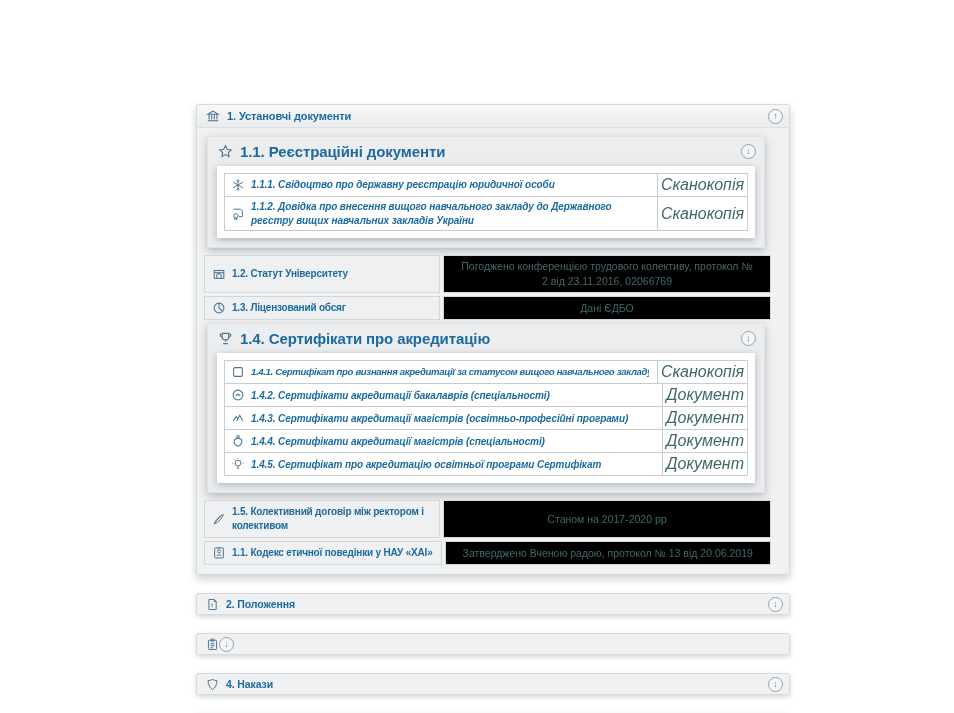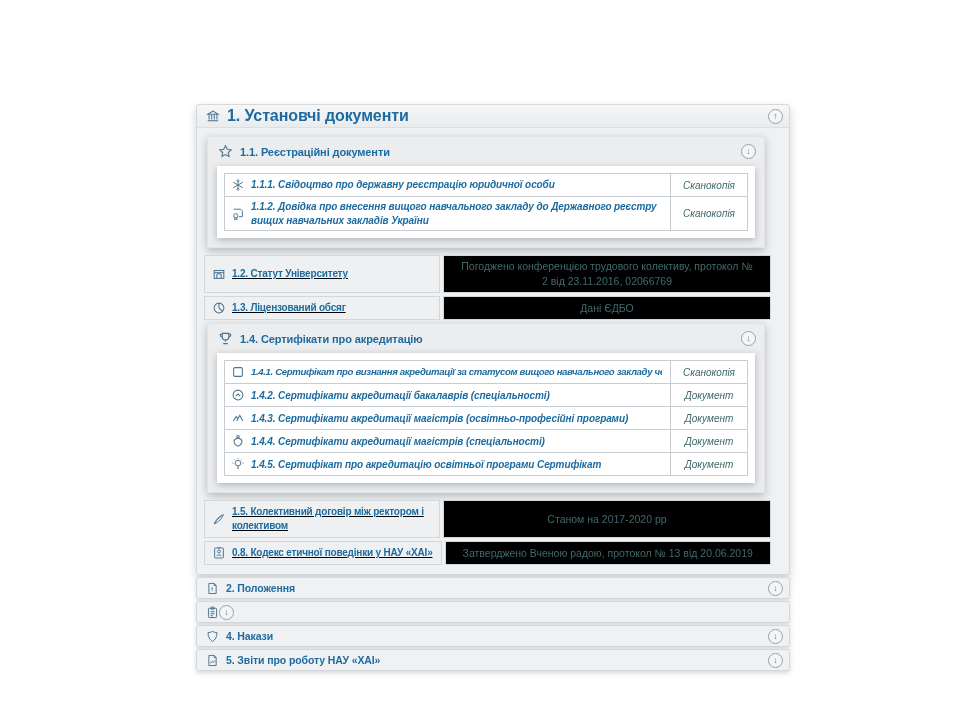"1. Установчі документи" .sec-title { font-size: 16px -> 11px }
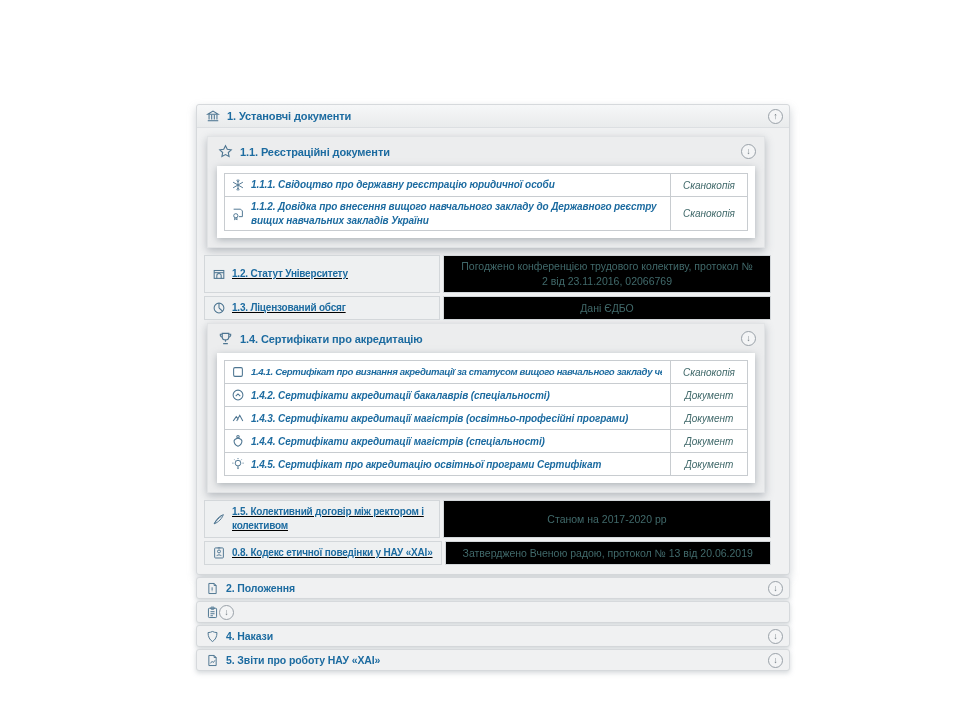"1.1. Реєстраційні документи" .subheader .sec-title { font-size: 11px -> 15px }
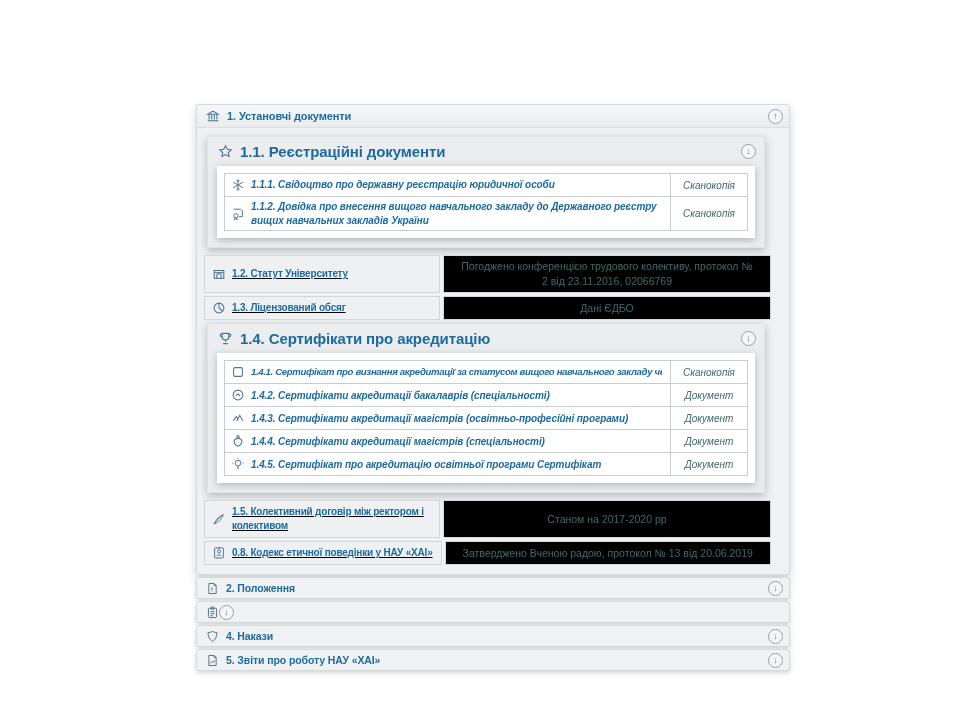"Сканокопія" .badge-cell { font-size: 10px -> 16px }
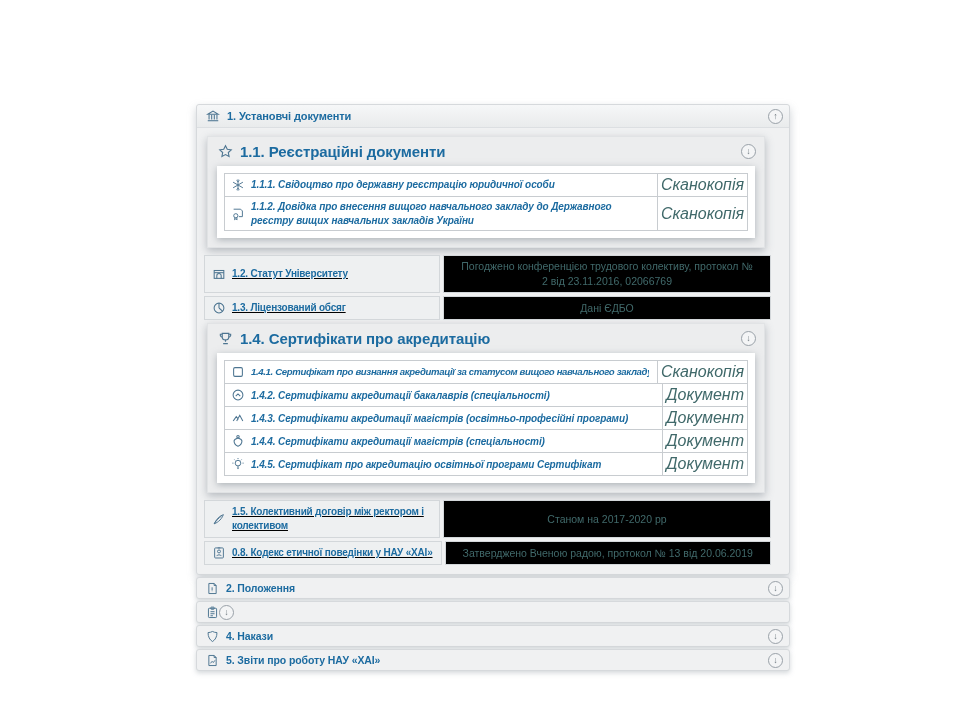"1.2. Статут Університету" .kv-left { text-decoration: underline -> none }
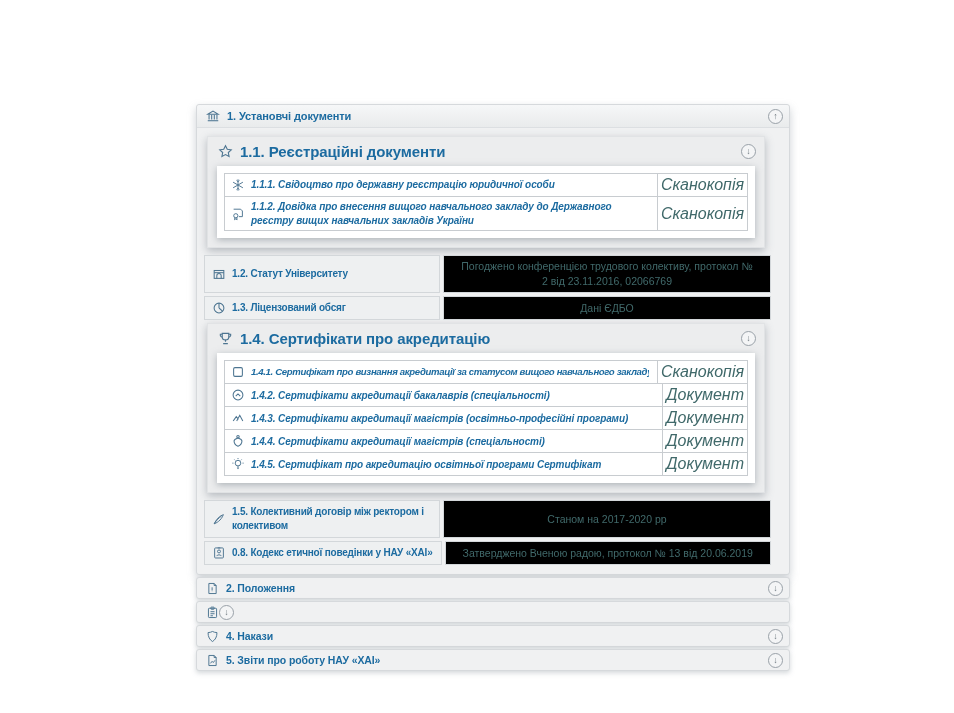"0.8. Кодекс етичної поведінки у" span.kv-label { text: 0.8 -> 1.1 }
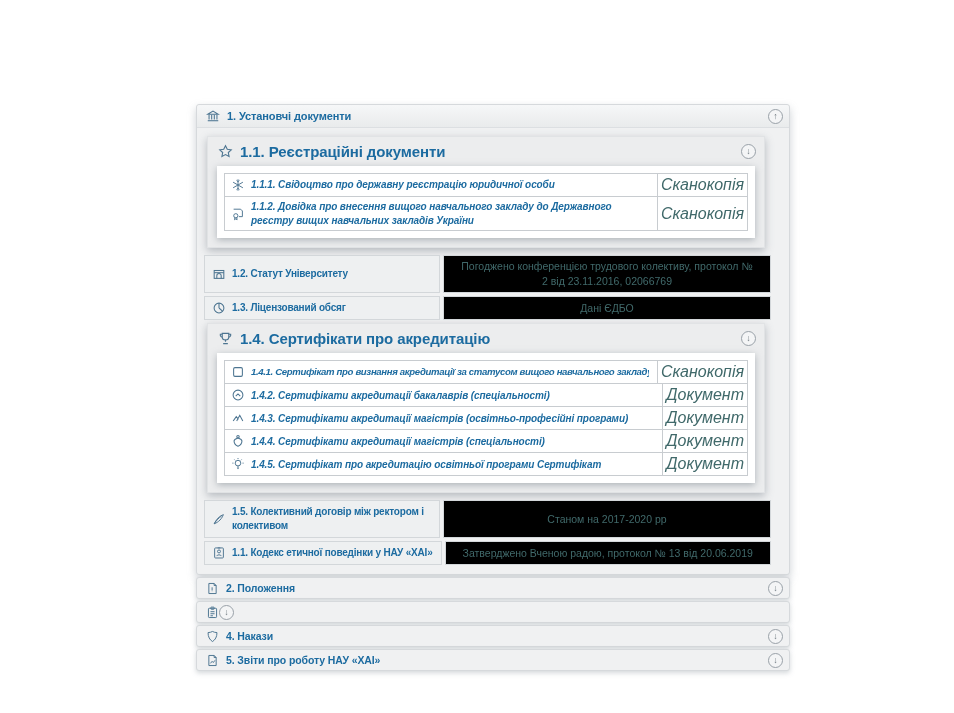"2. Положення" .collapsed-bar { margin-top: 2px -> 18px }
